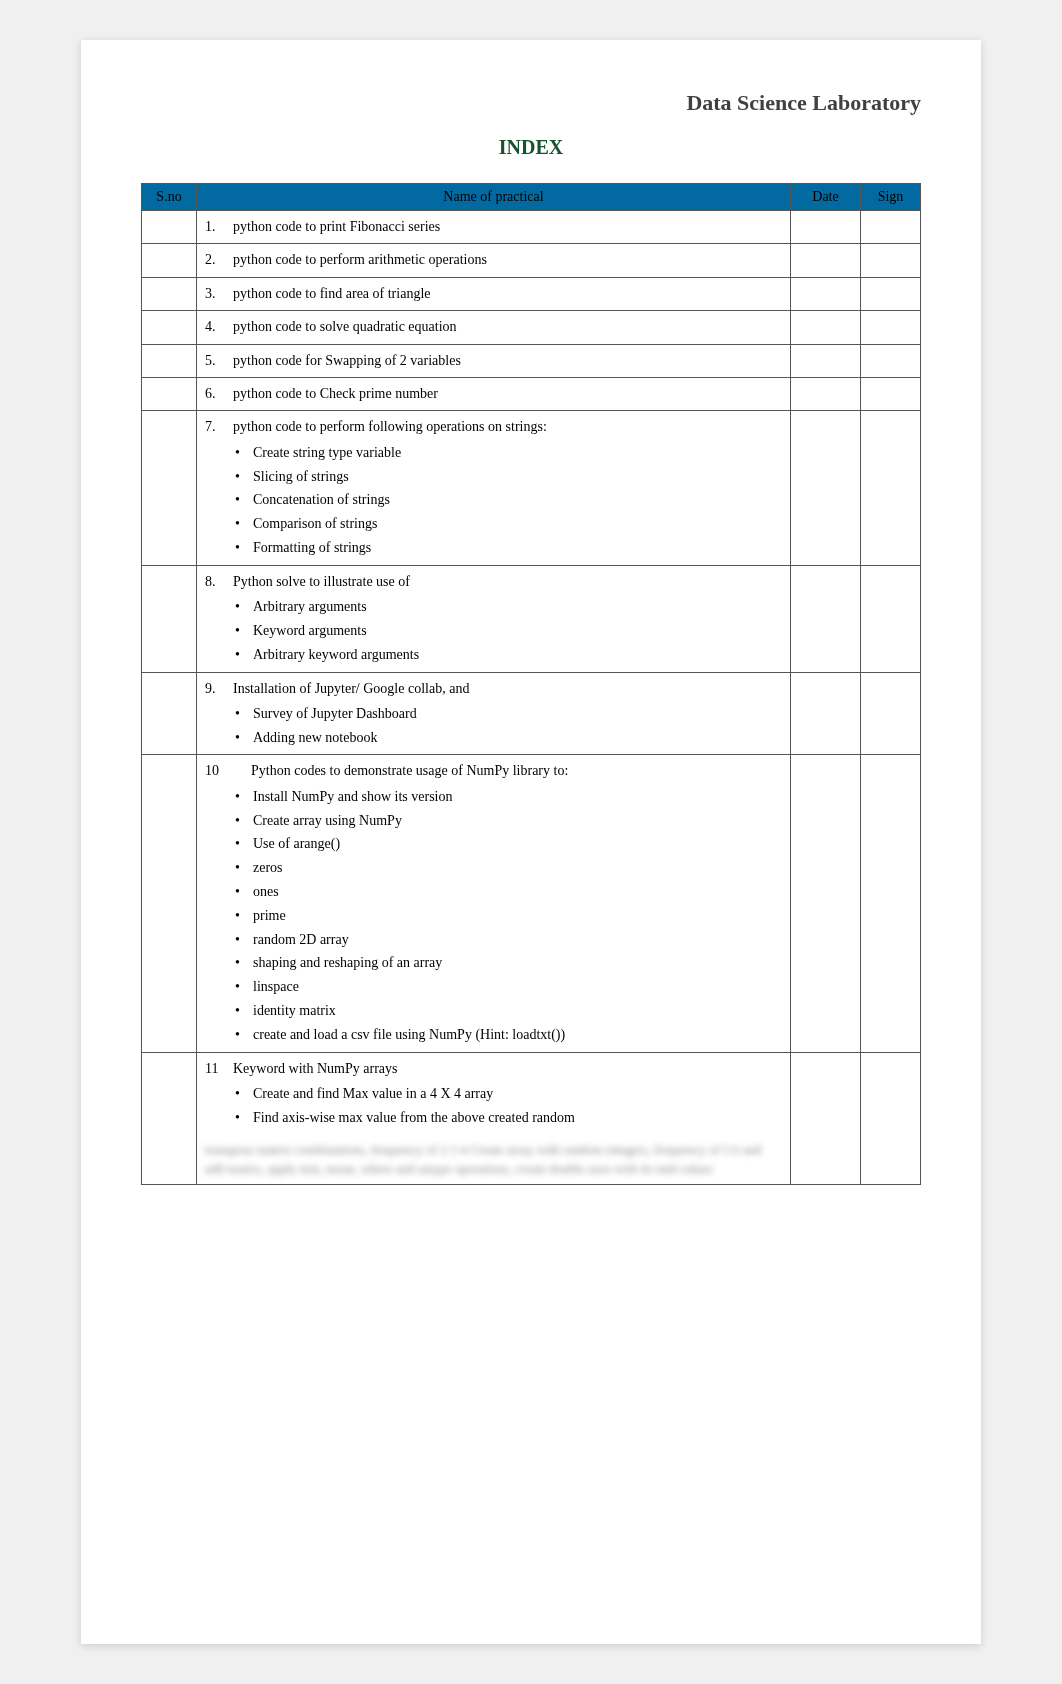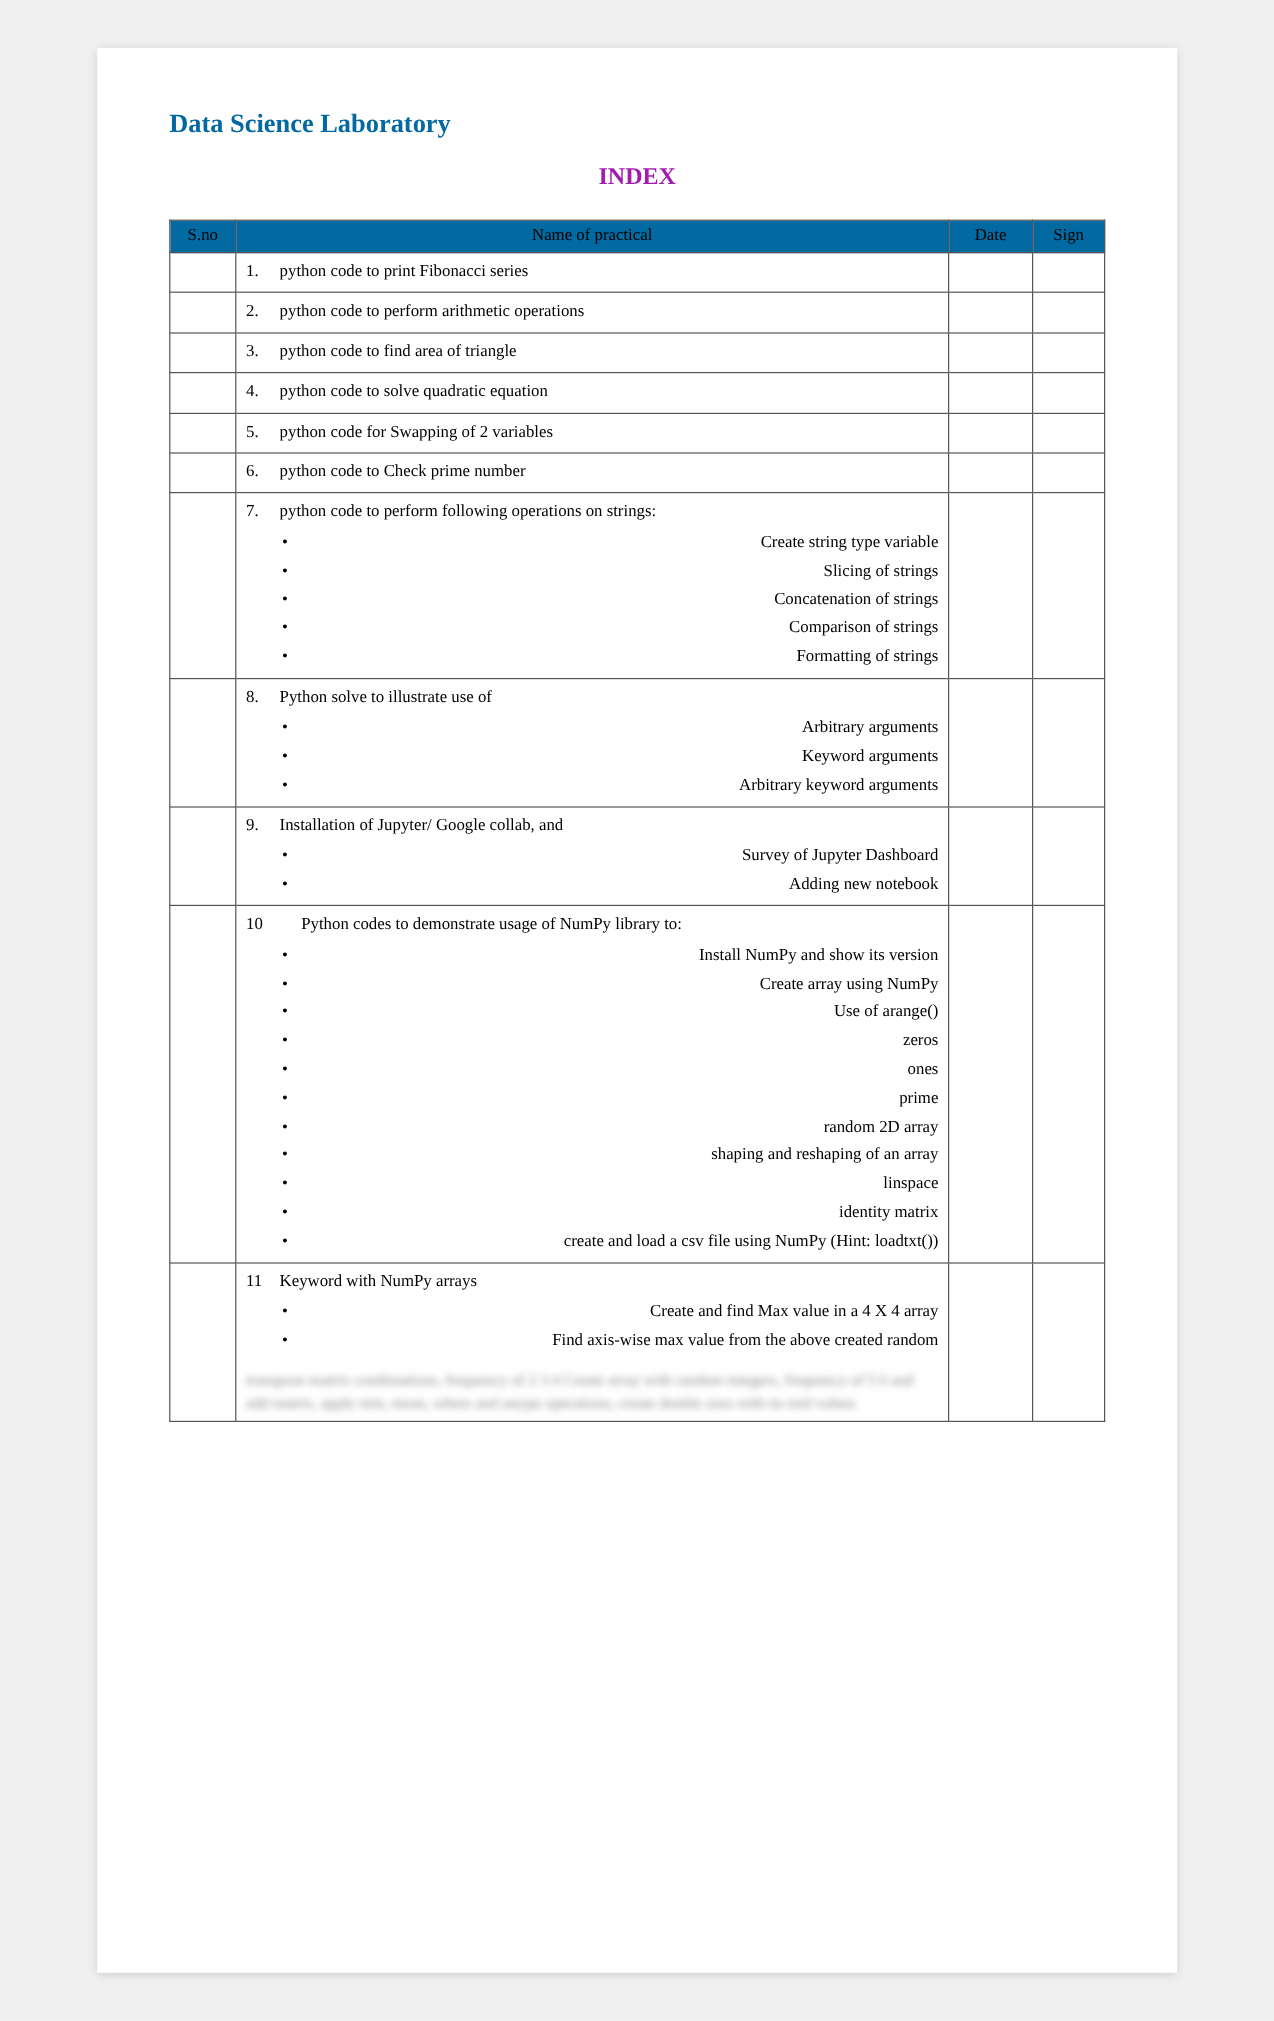"Data Science Laboratory" .page-title { color: #0369a1 -> #404040; text-align: left -> right }
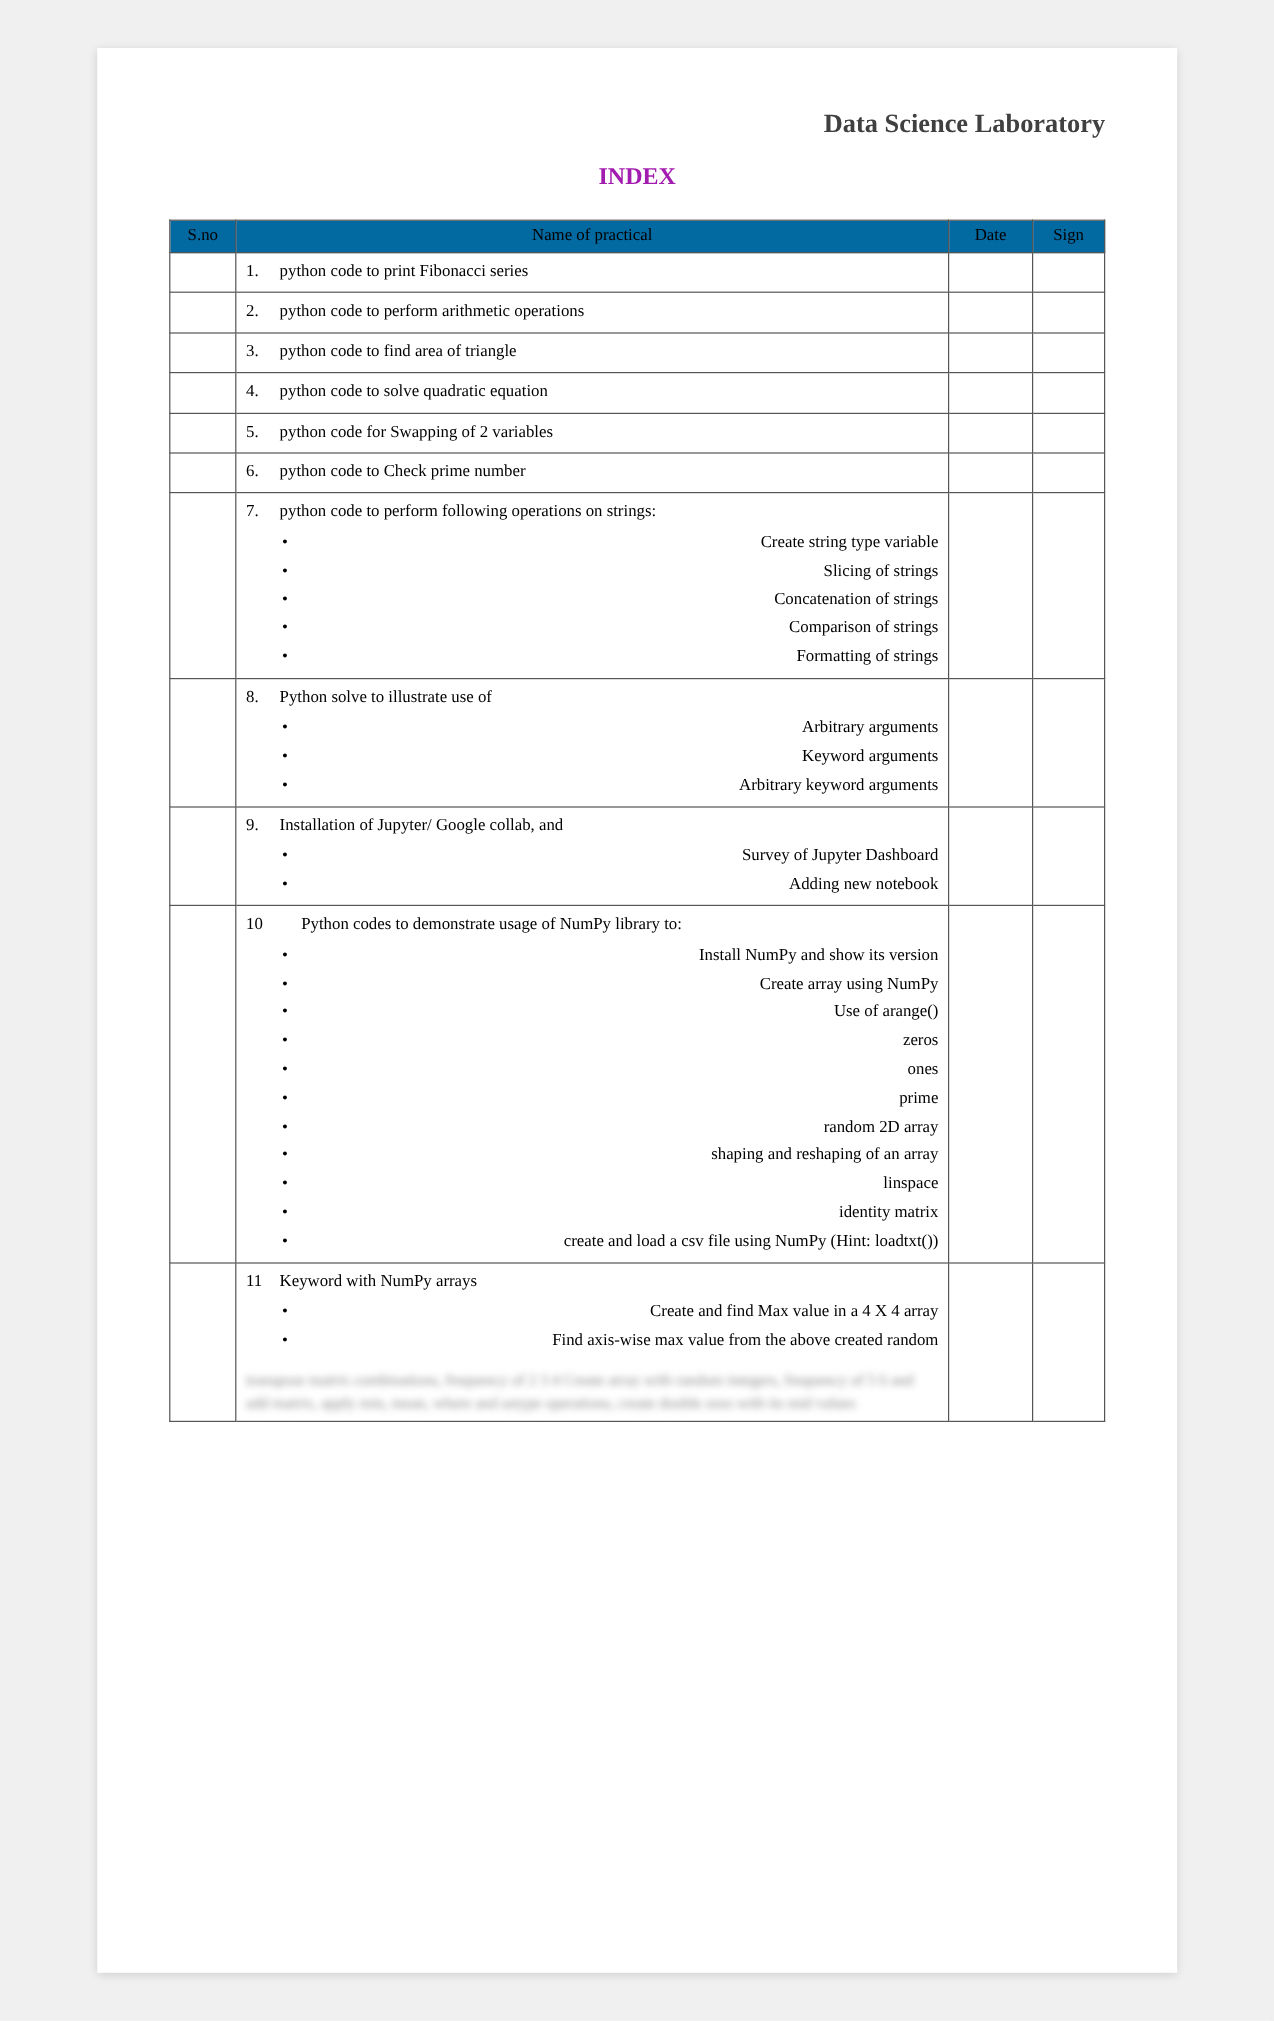"INDEX" .index-title { color: #a21caf -> #14532d }
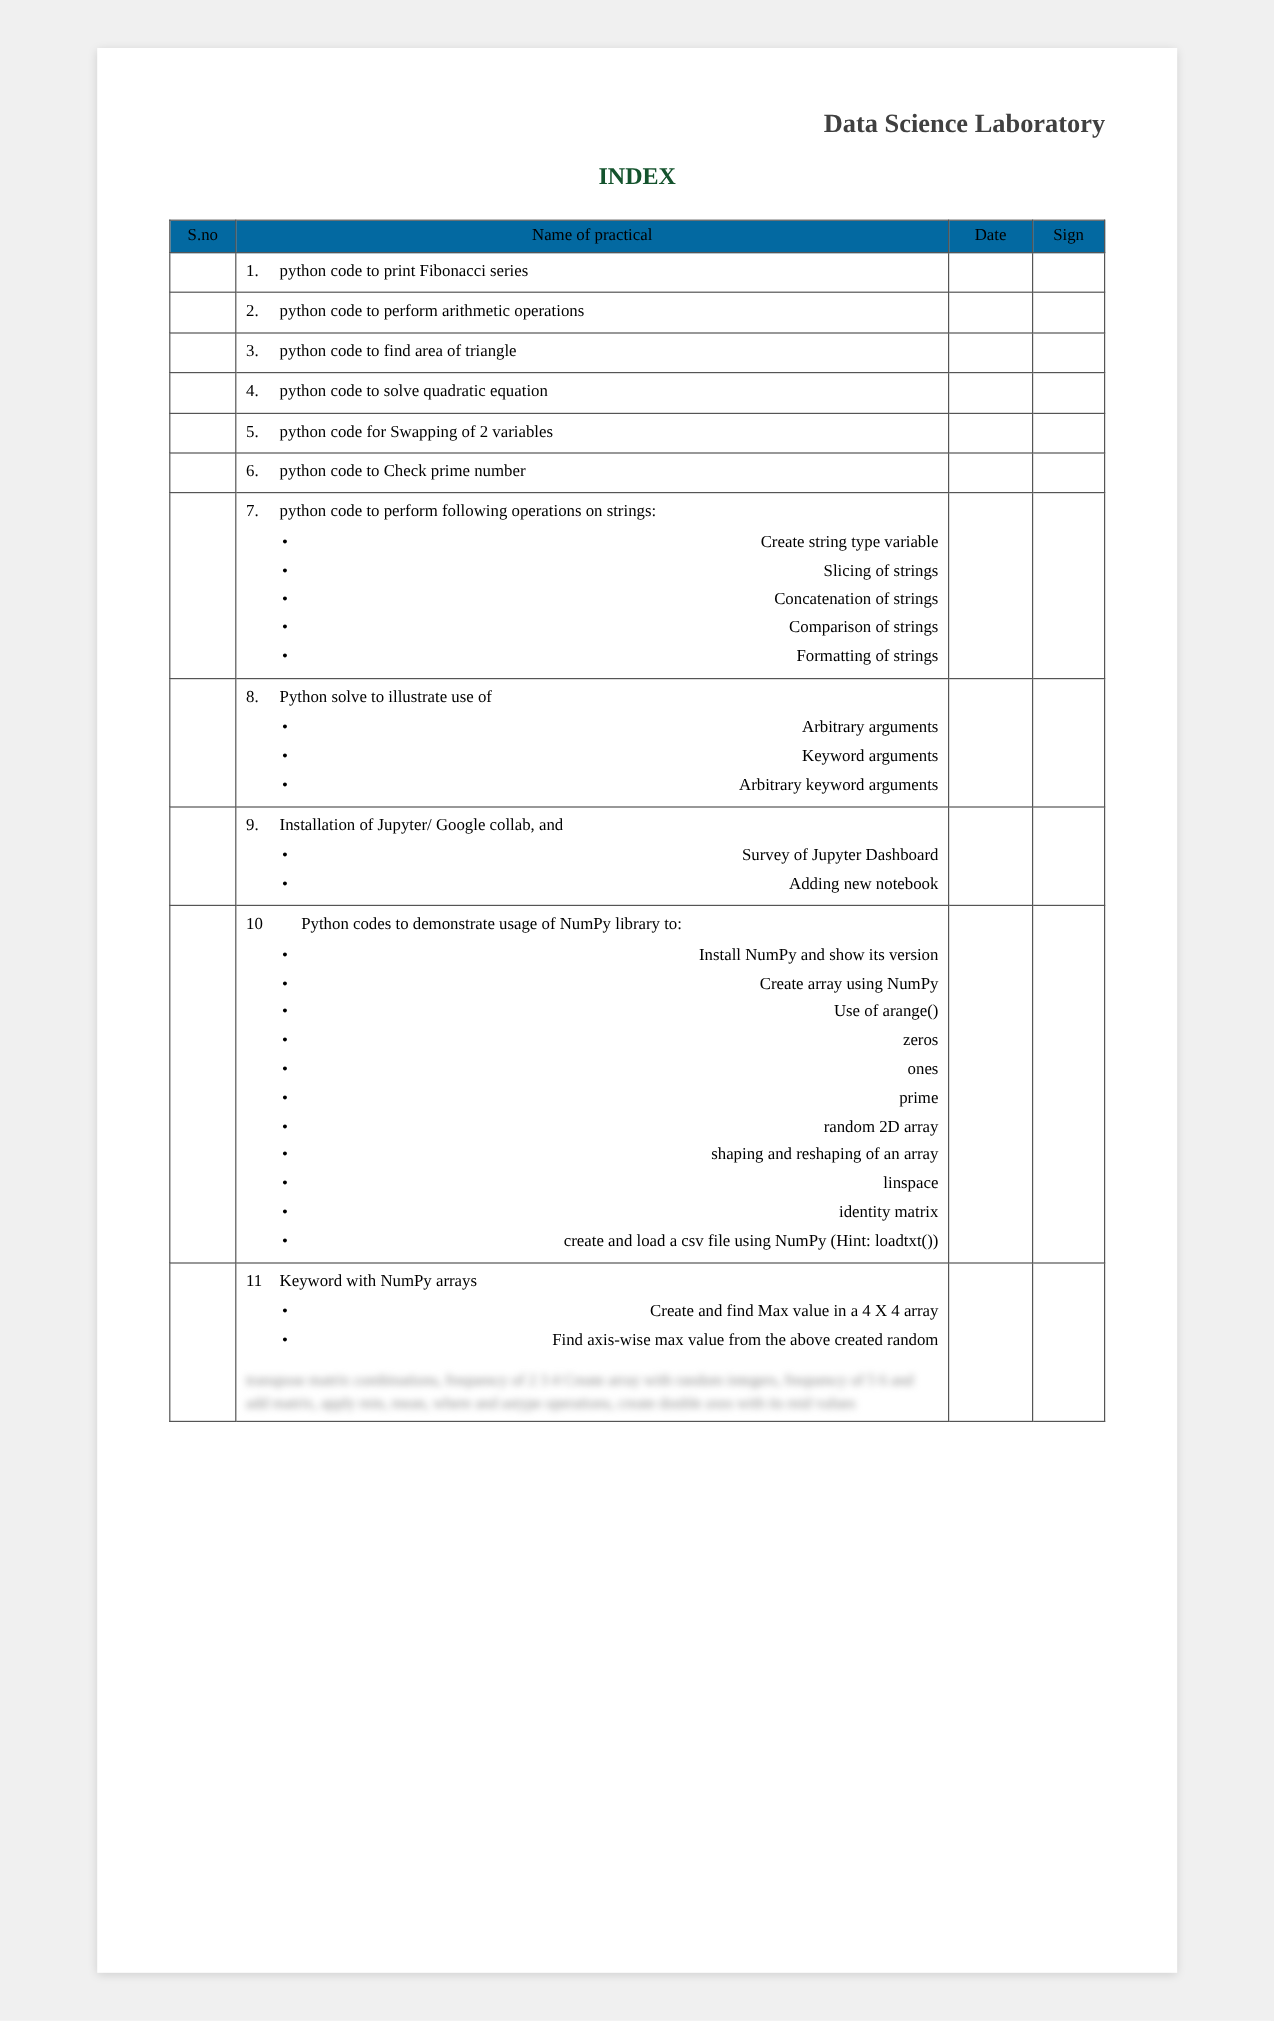"Create string type variable" .sub-list { text-align: right -> none }
